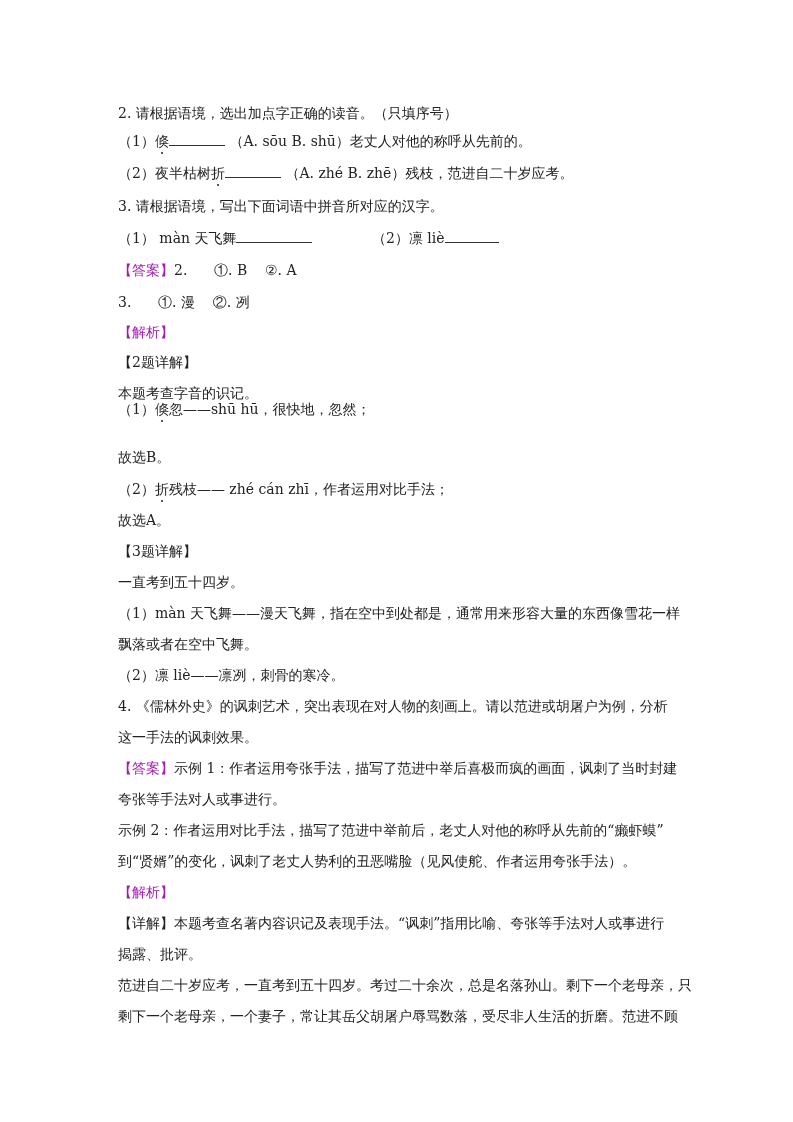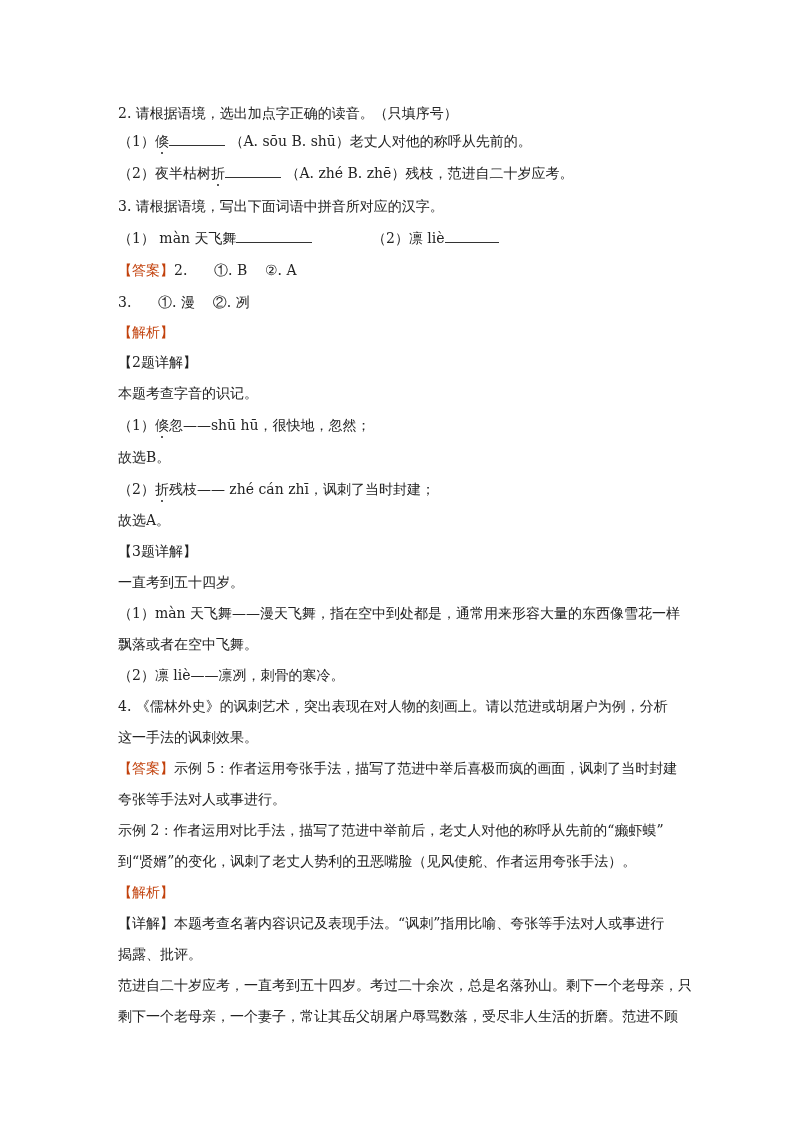"【答案】" .blue { color: #c2410c -> #a21caf }
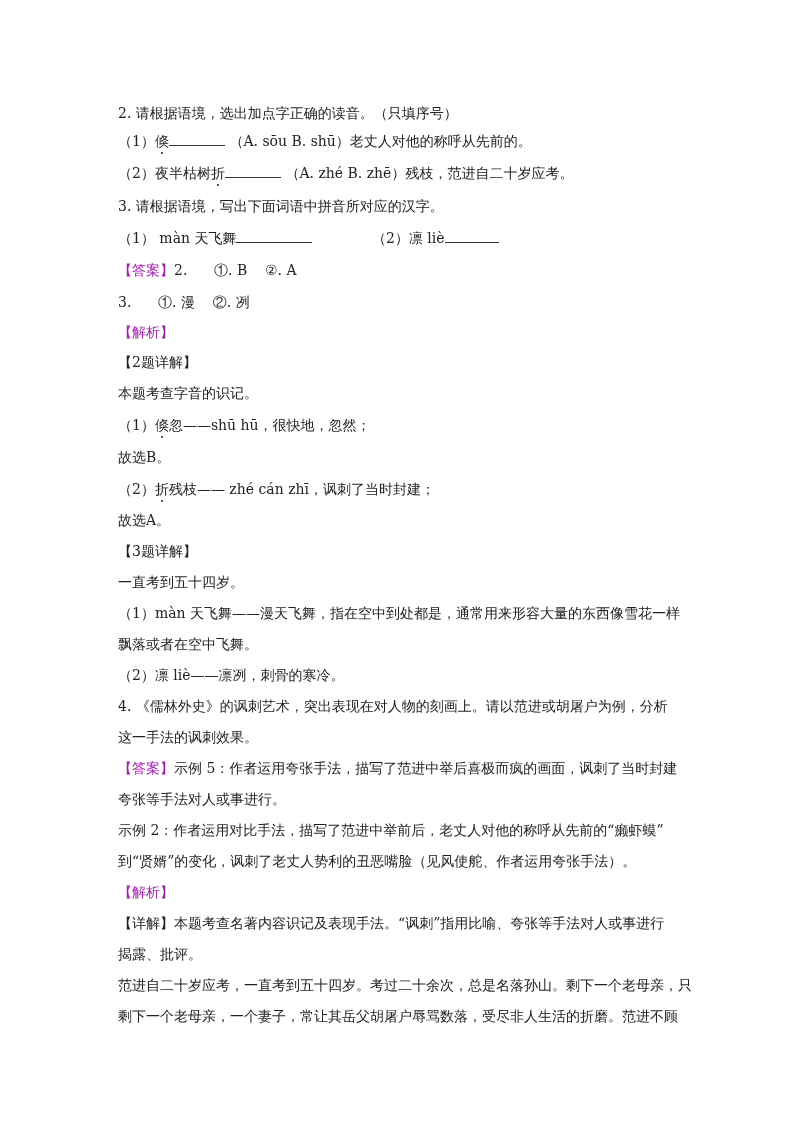"（1）倏忽——shū hū，很快地，忽然；" div.line { top: 417px -> 401px }
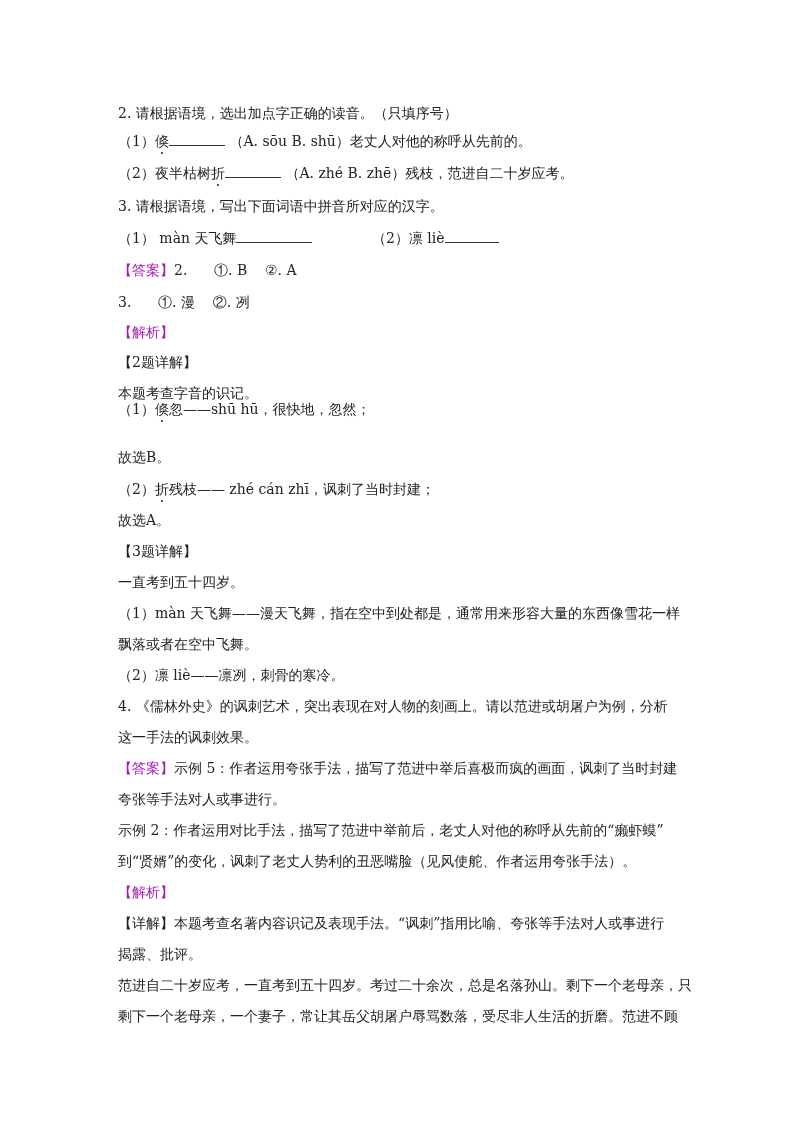"残枝—— zhé cán zhī，讽刺了当时封建；" span { text: 讽刺了当时封建 -> 作者运用对比手法 }
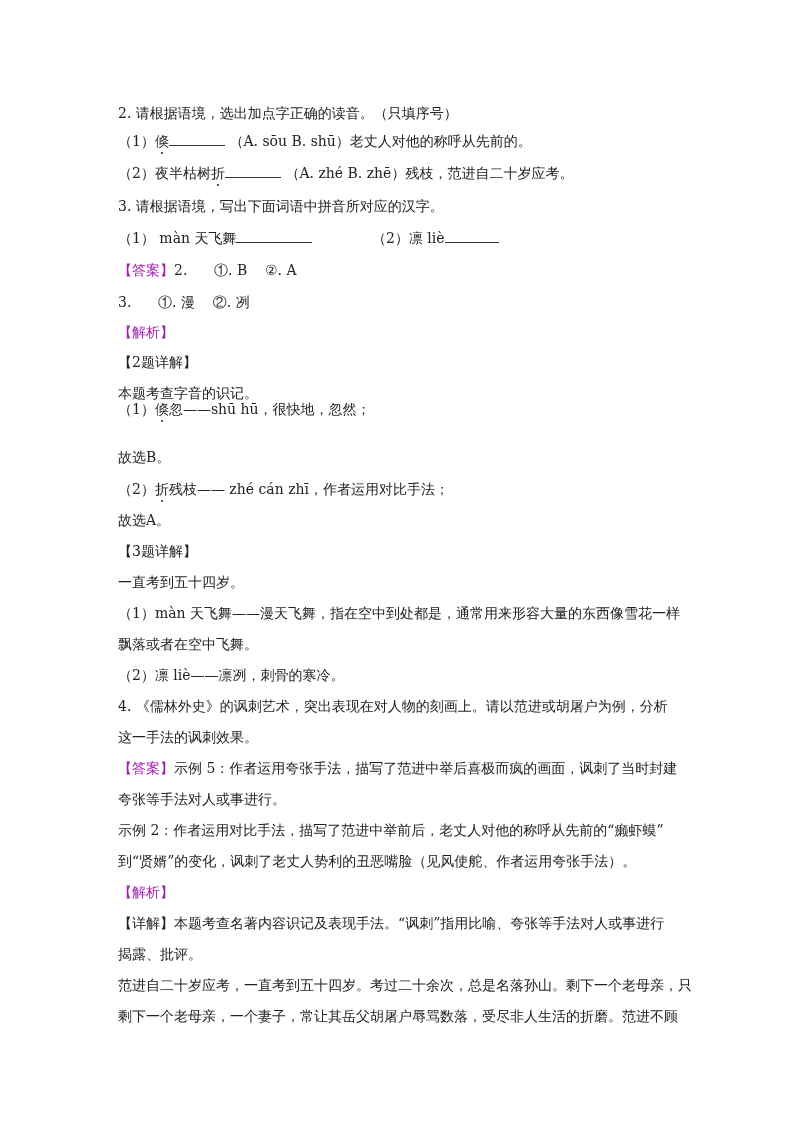"示例 5：作者运用夸张手法，描写了范进中举后喜极而疯的画面，讽刺了当时封建" span { text: 5 -> 1 }
